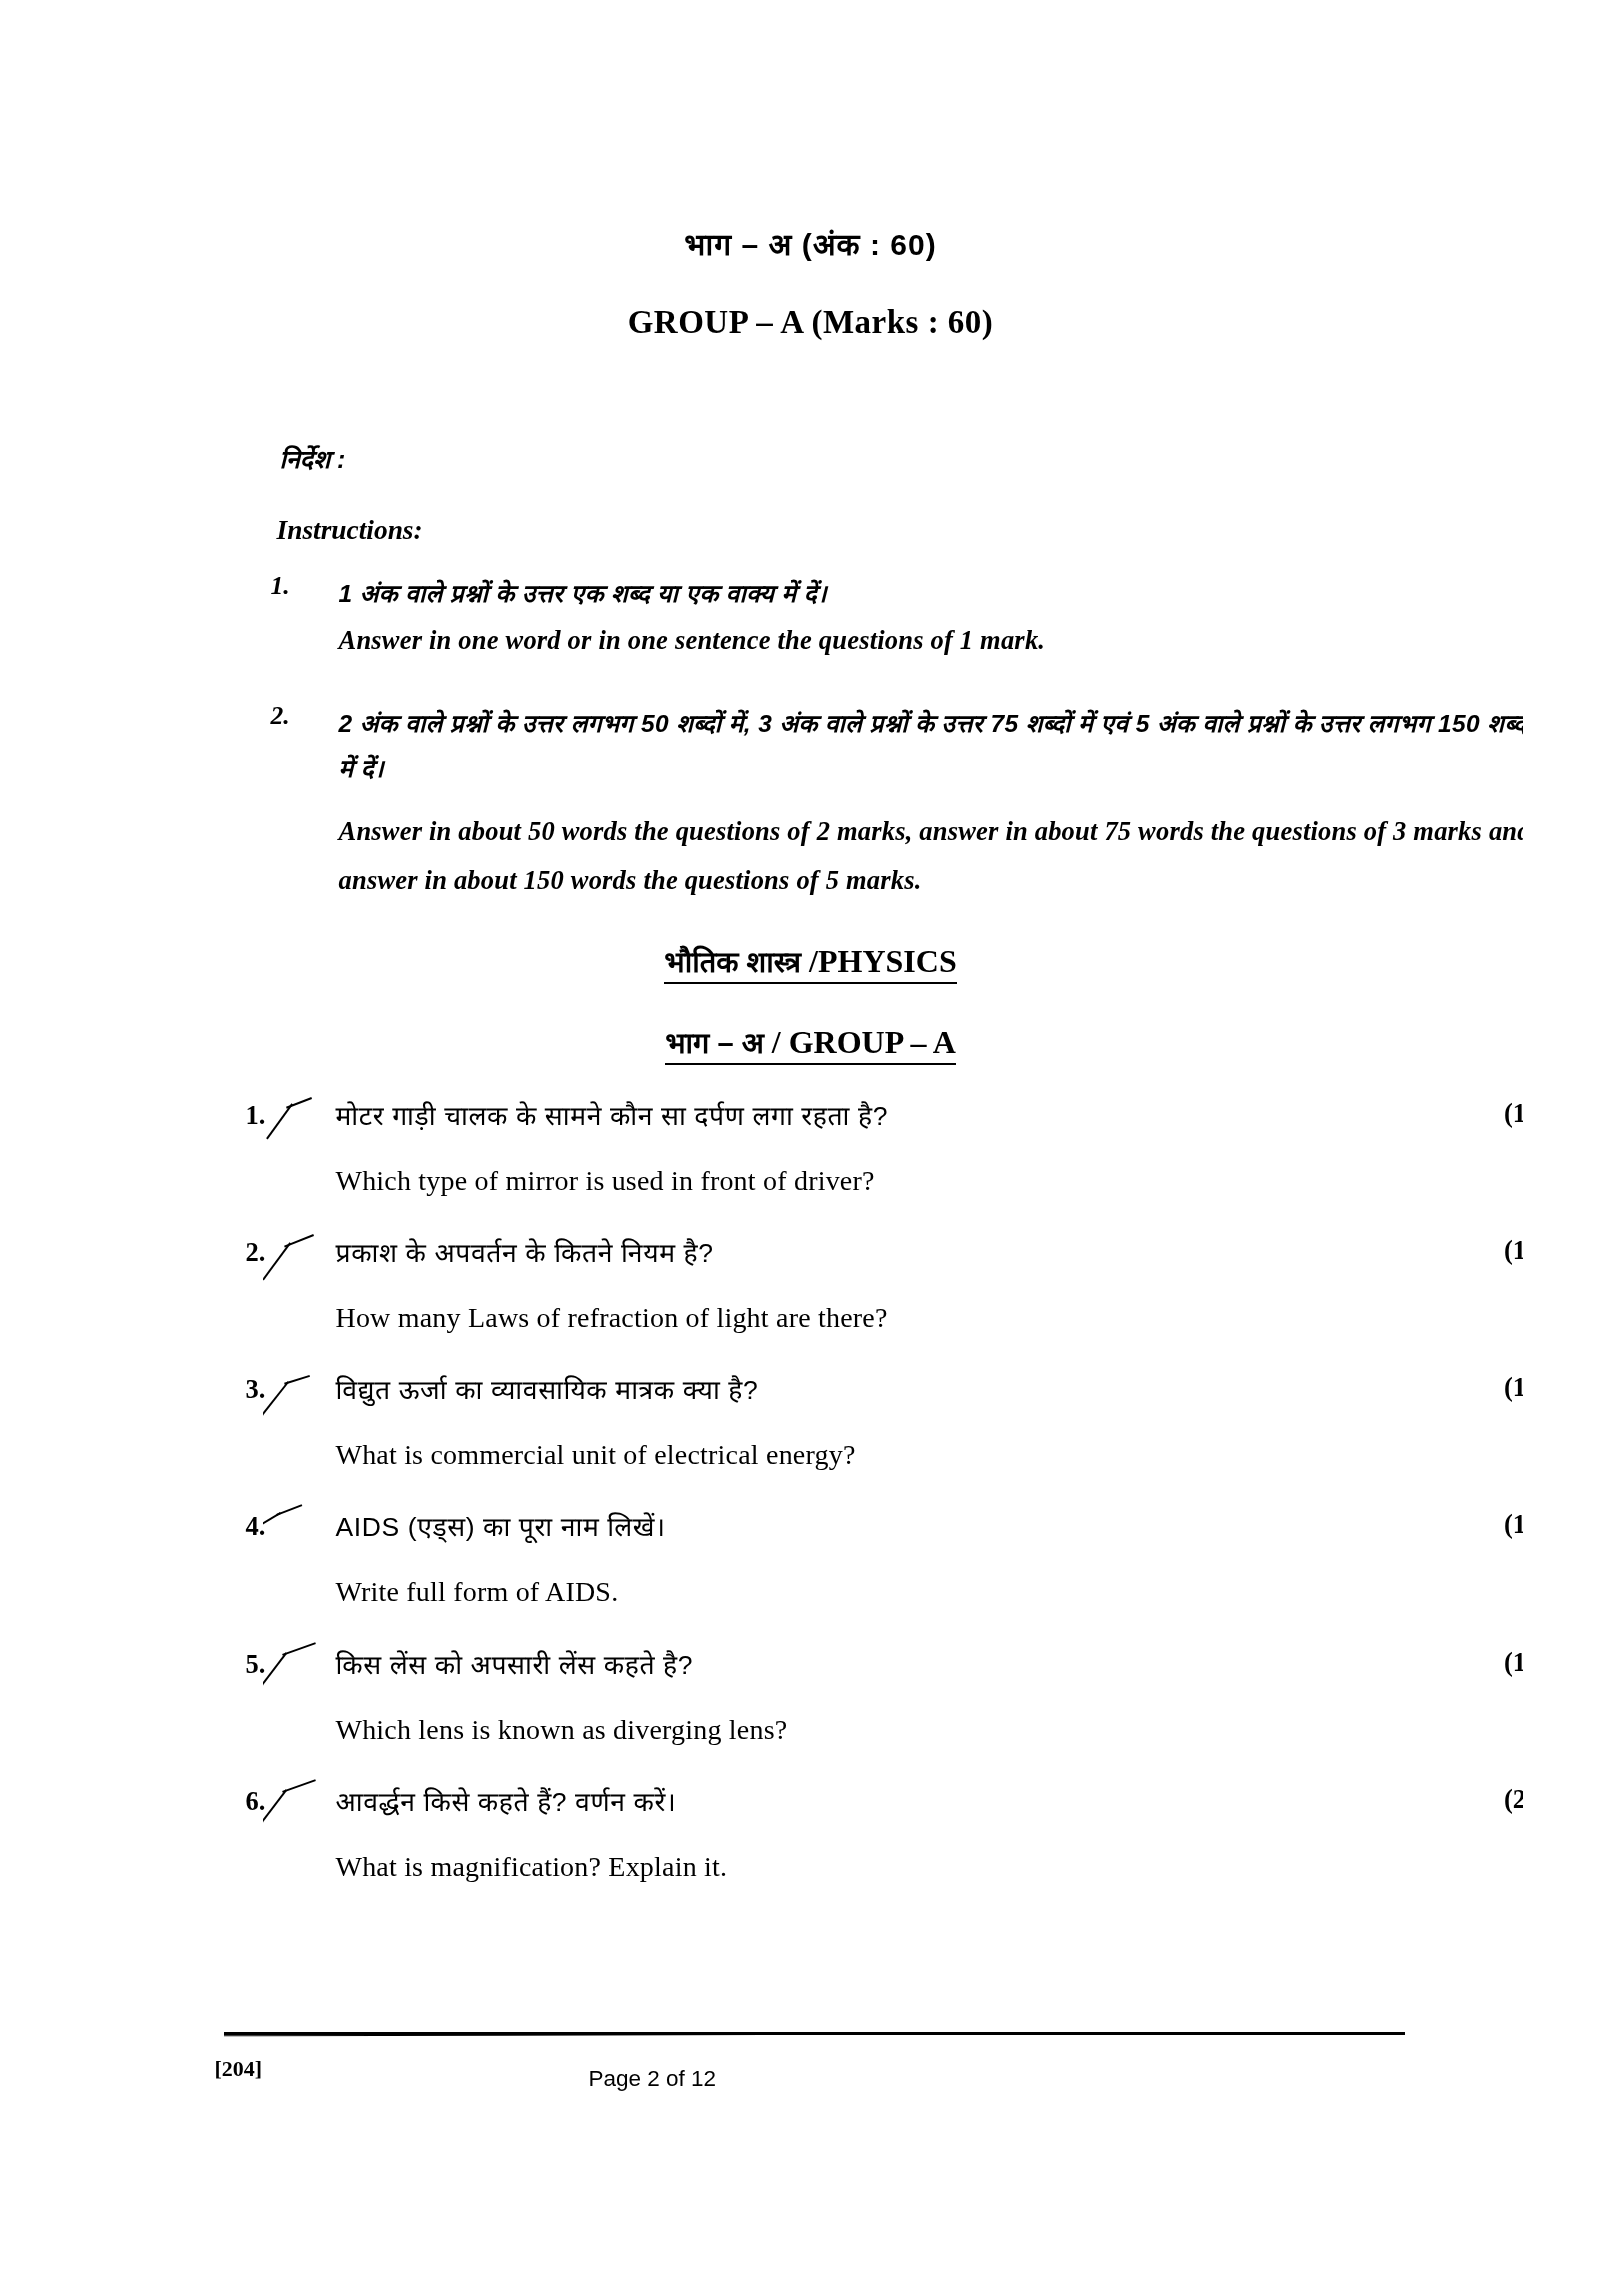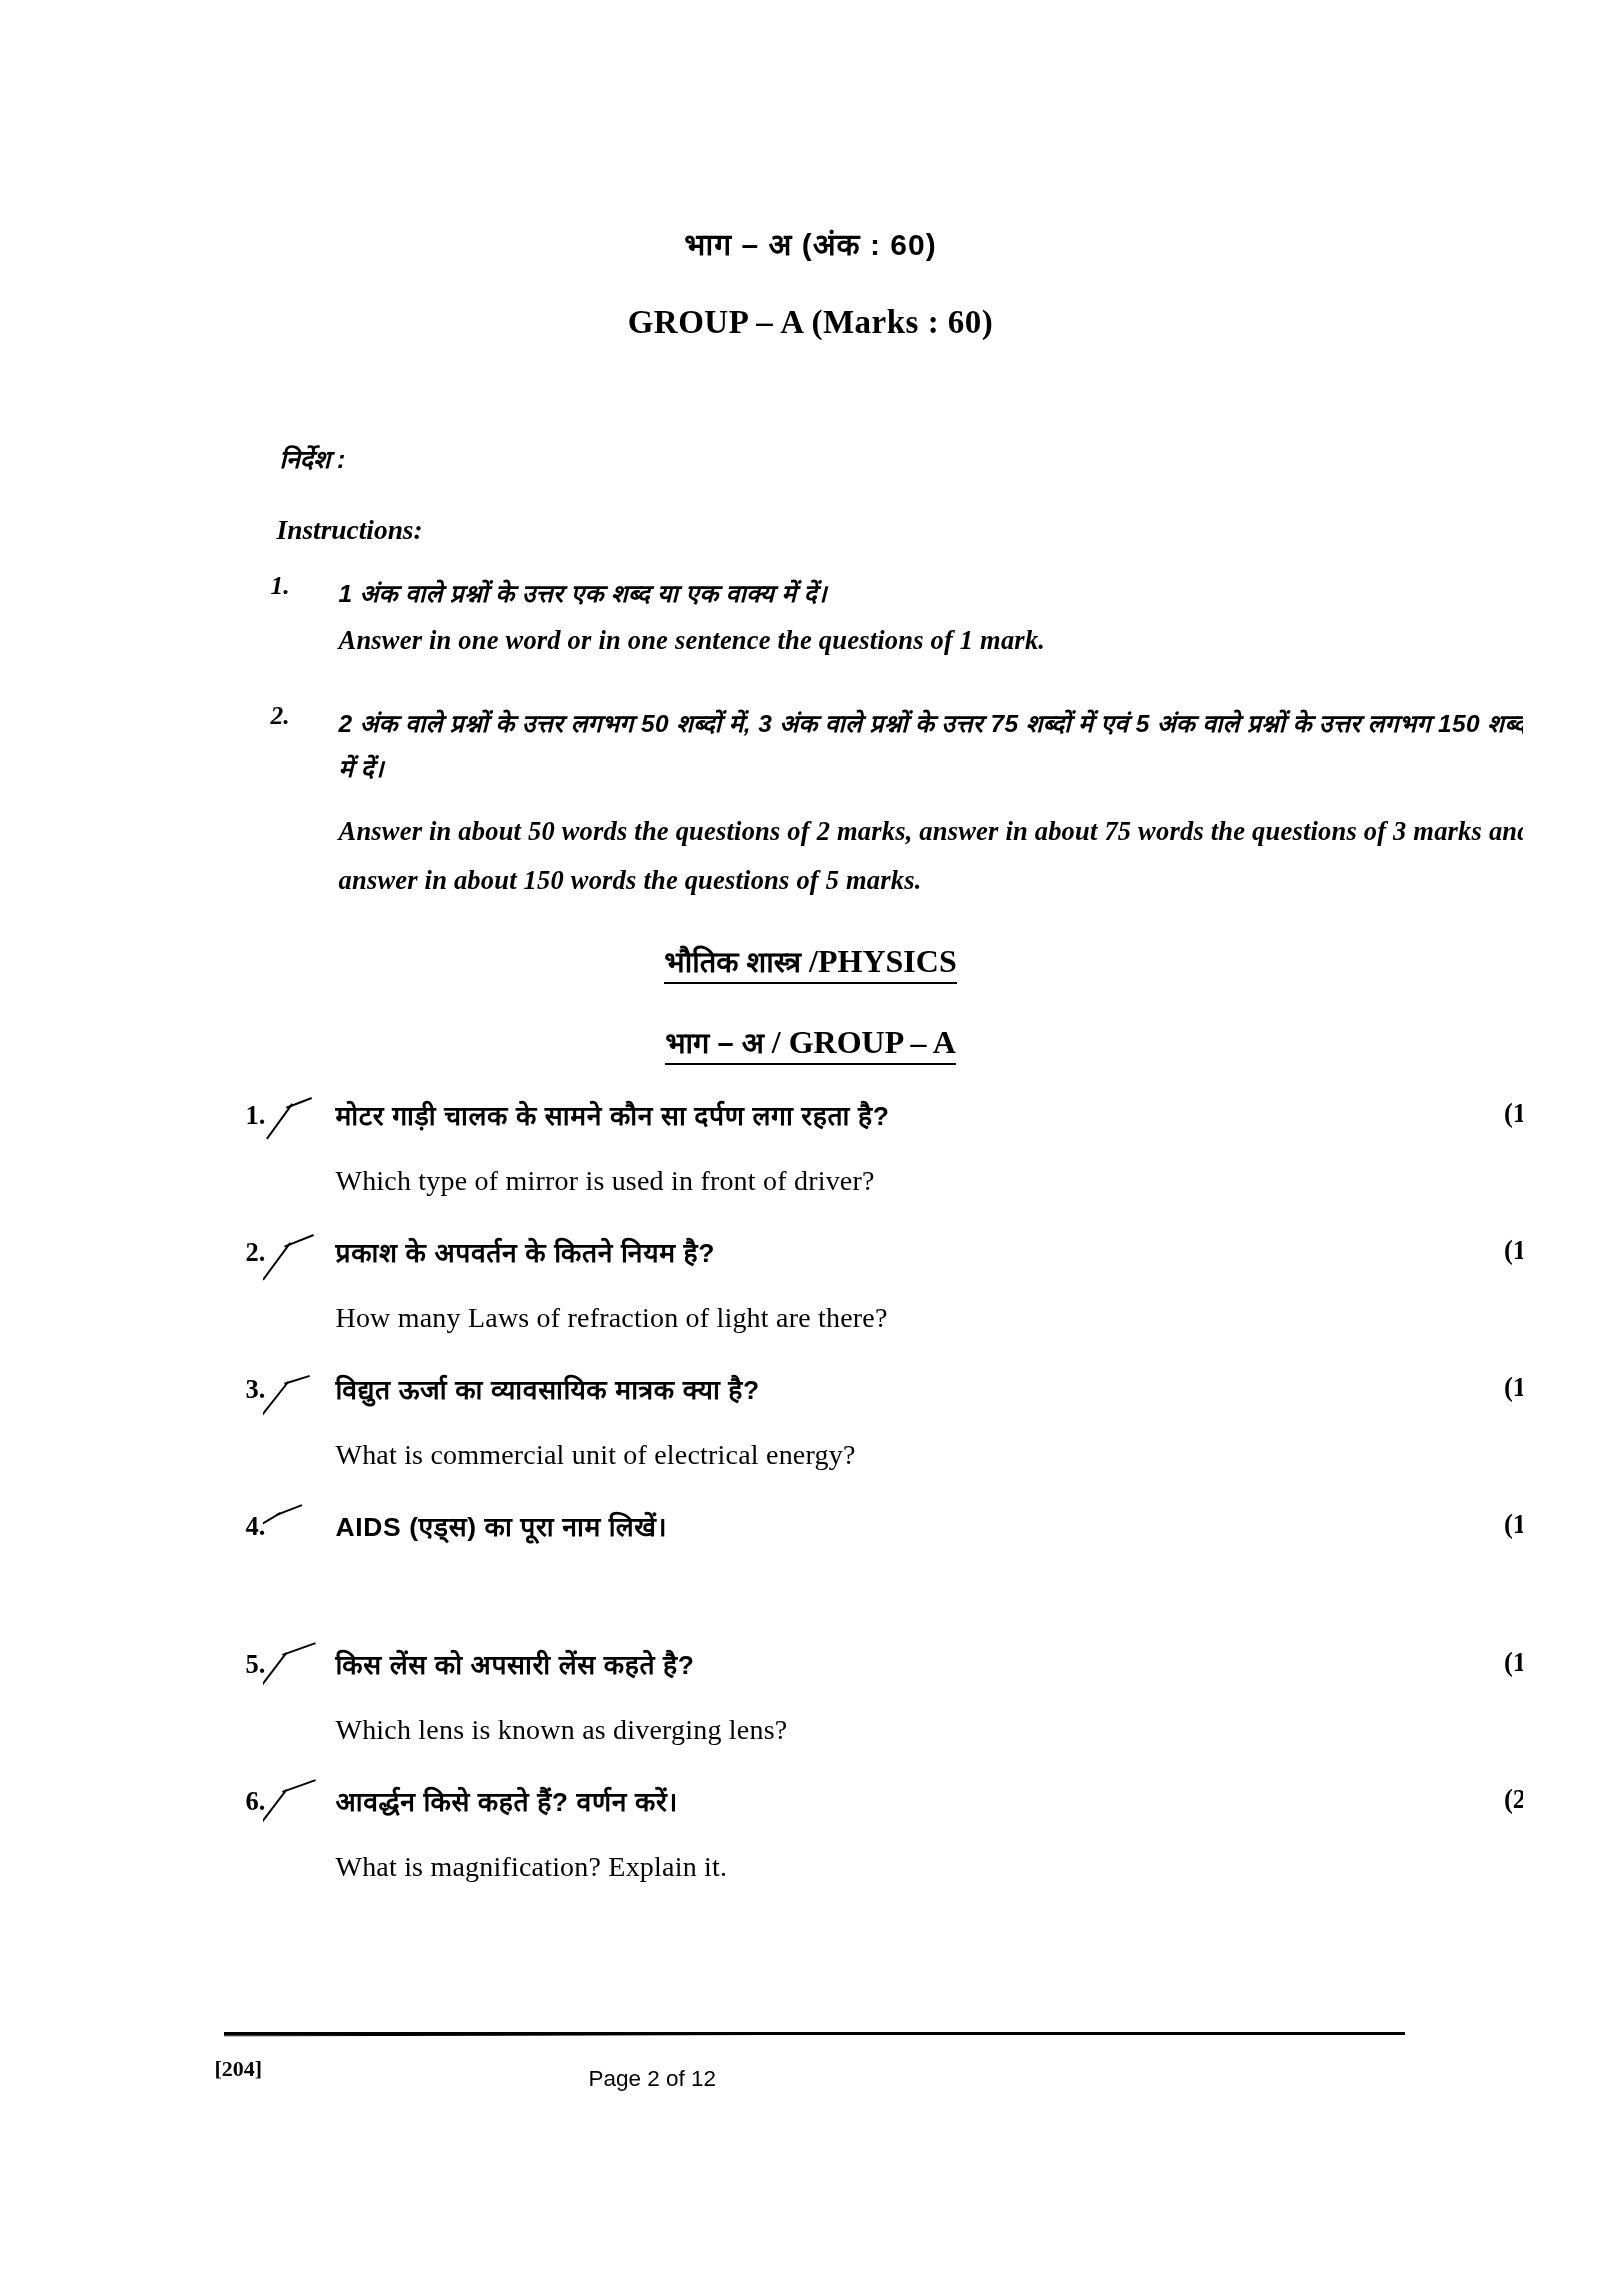"मोटर गाड़ी चालक के सामने" .q-hi { font-weight: bold -> none }
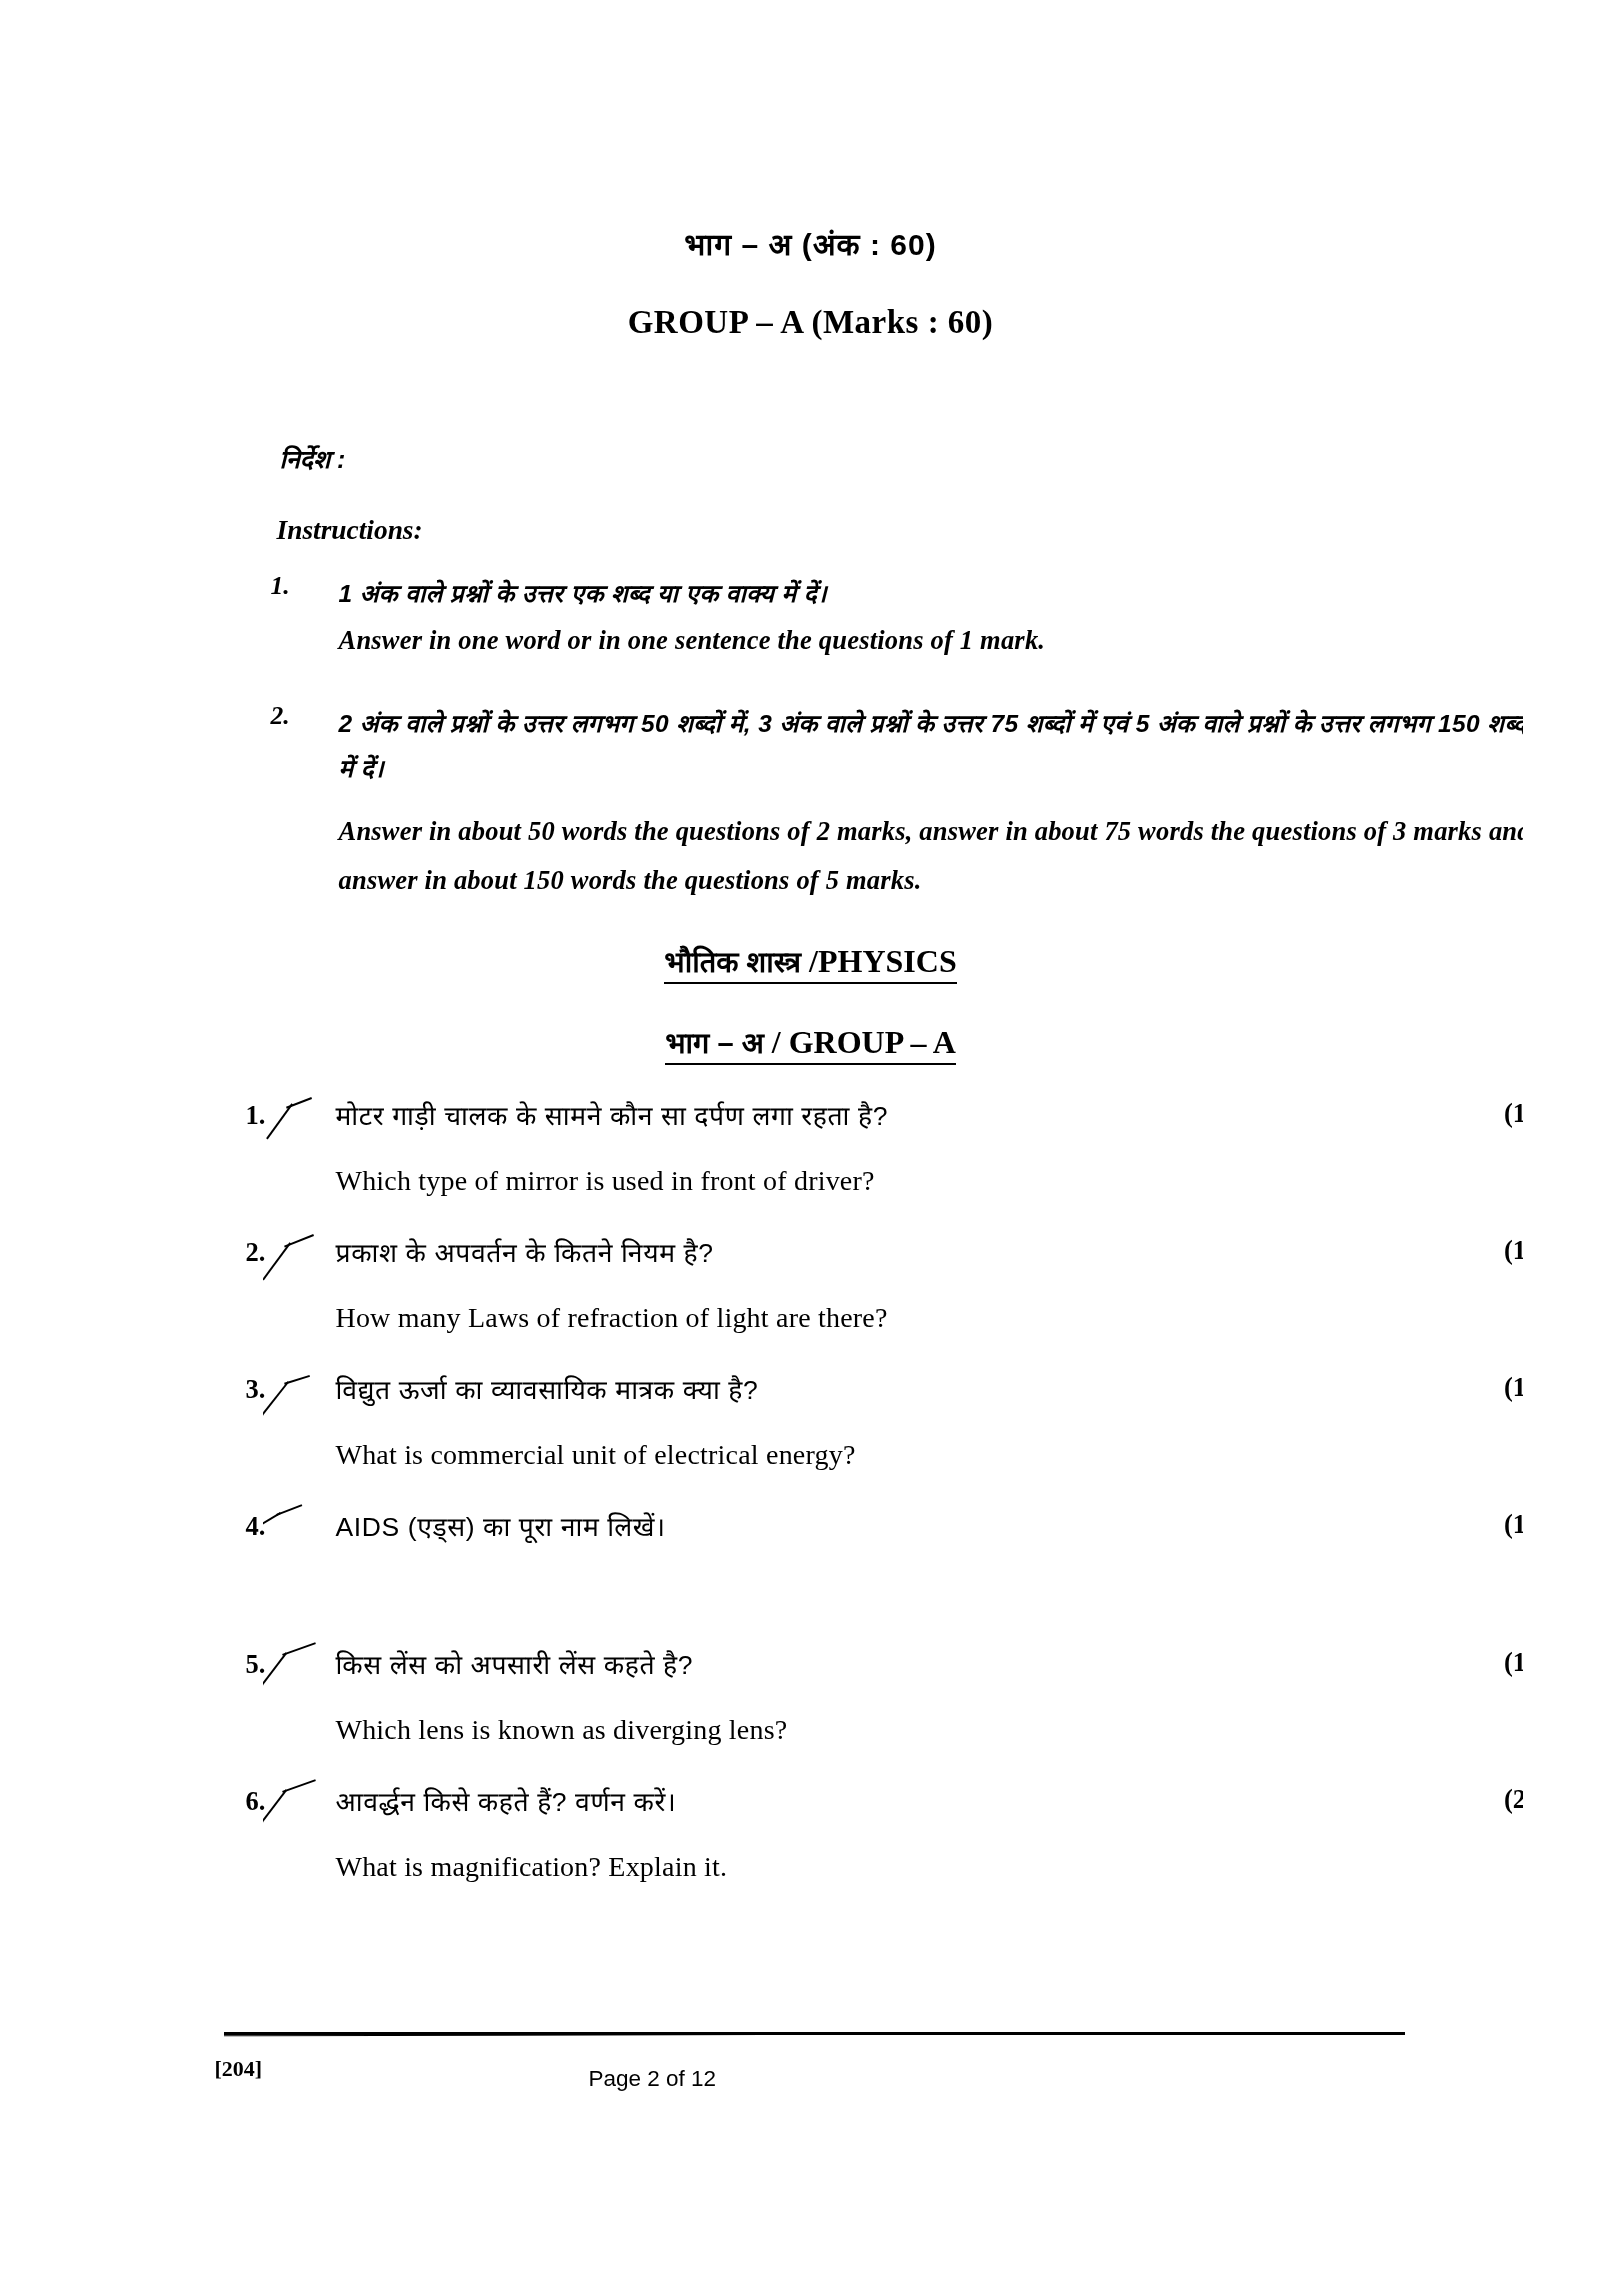"Write full form of AIDS." div.q-en { html: none -> <div>Write full form of AIDS.</div> }
